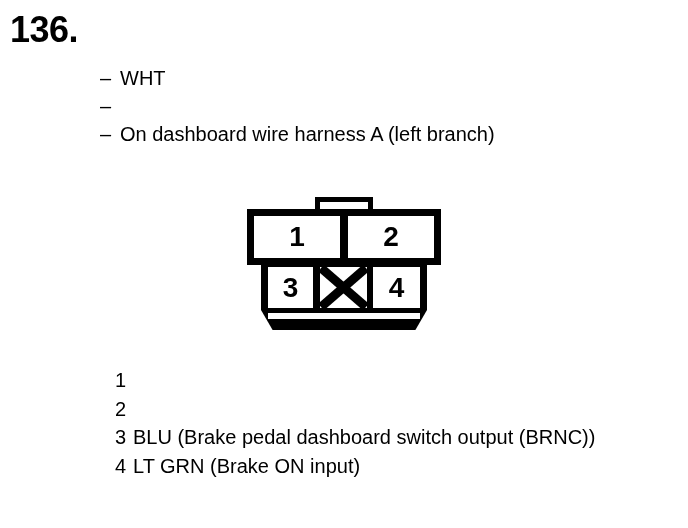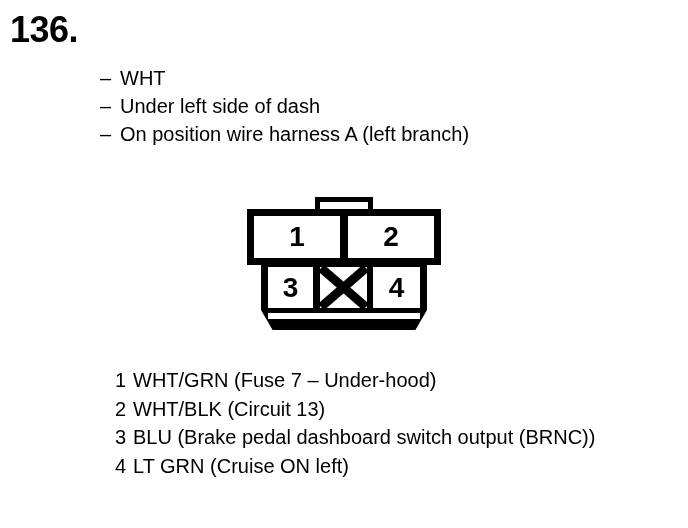"Under left side of dash" span.txt { html: <span>Under left side of dash</span> -> none }
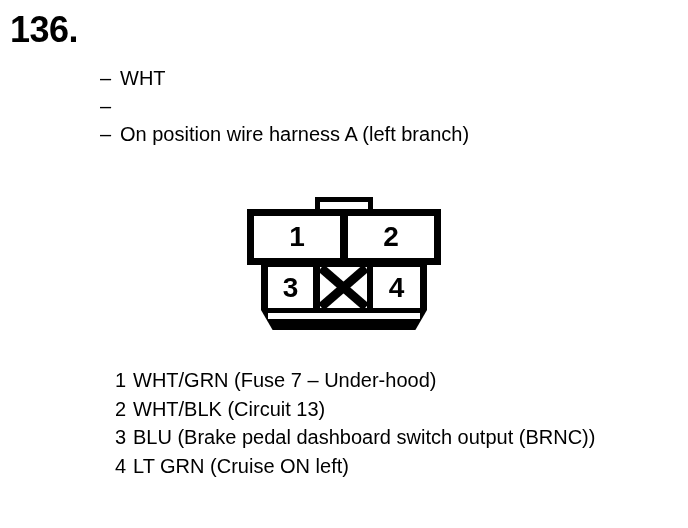"On position wire harness A" span.txt { text: position -> dashboard }
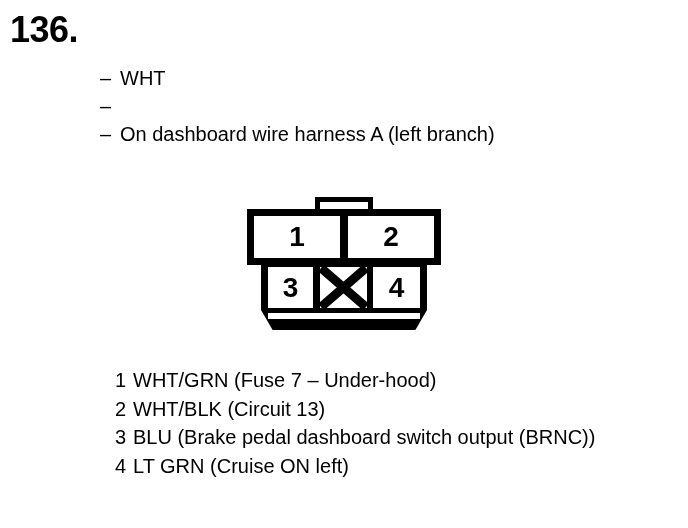"WHT/GRN (Fuse 7 – Under-hood)" span.pin-desc { html: <span>WHT/GRN (Fuse 7 – Under-hood)</span> -> none }
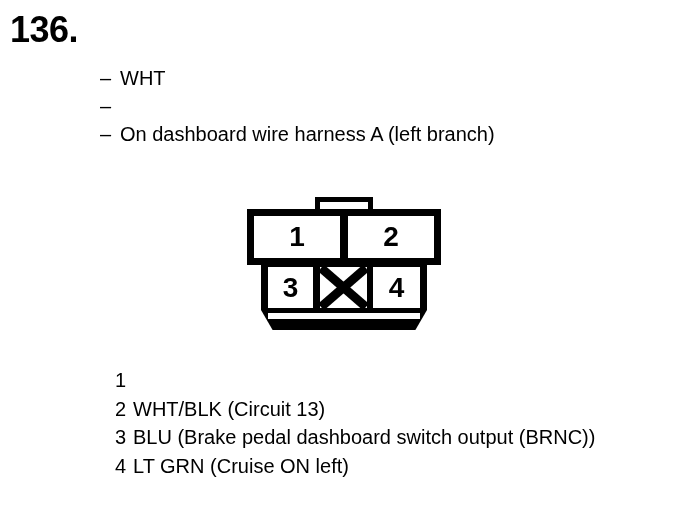"WHT/BLK (Circuit 13)" span.pin-desc { html: <span>WHT/BLK (Circuit 13)</span> -> none }
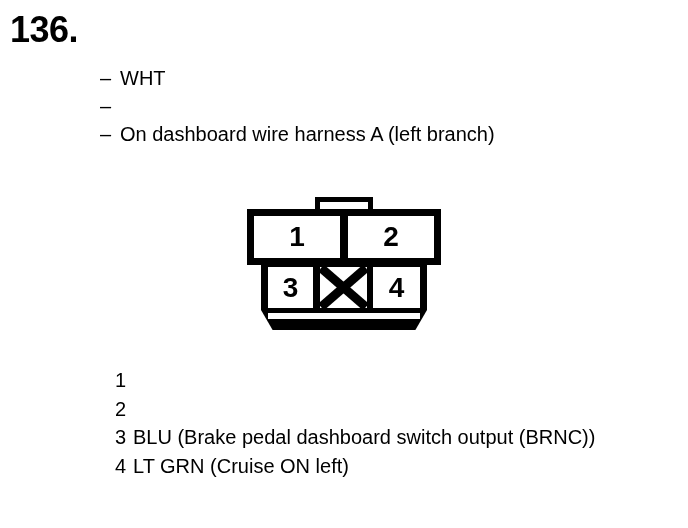"LT GRN (Cruise ON left)" span.pin-desc { text: Cruise ON left -> Brake ON input }
